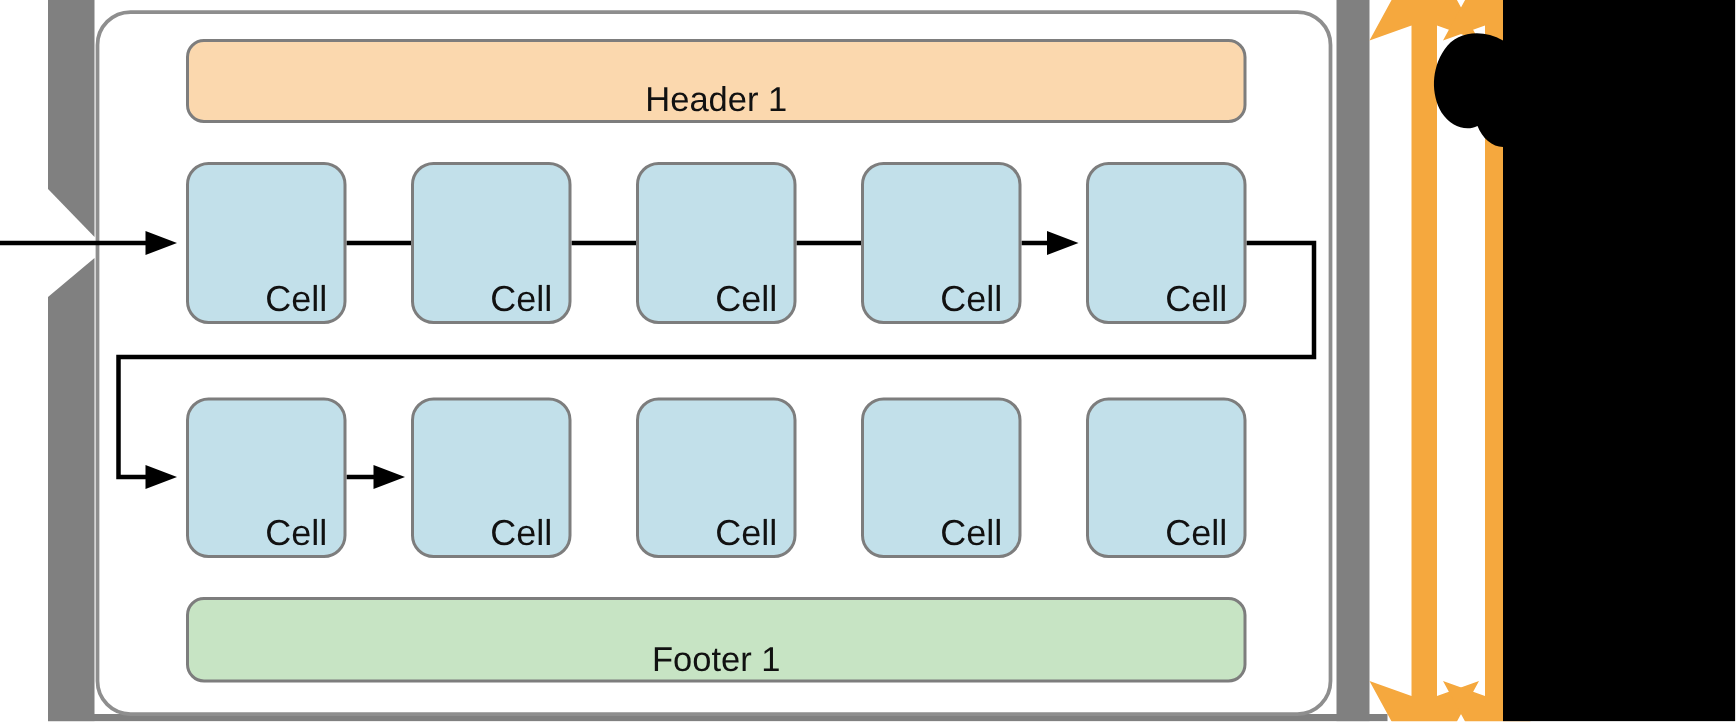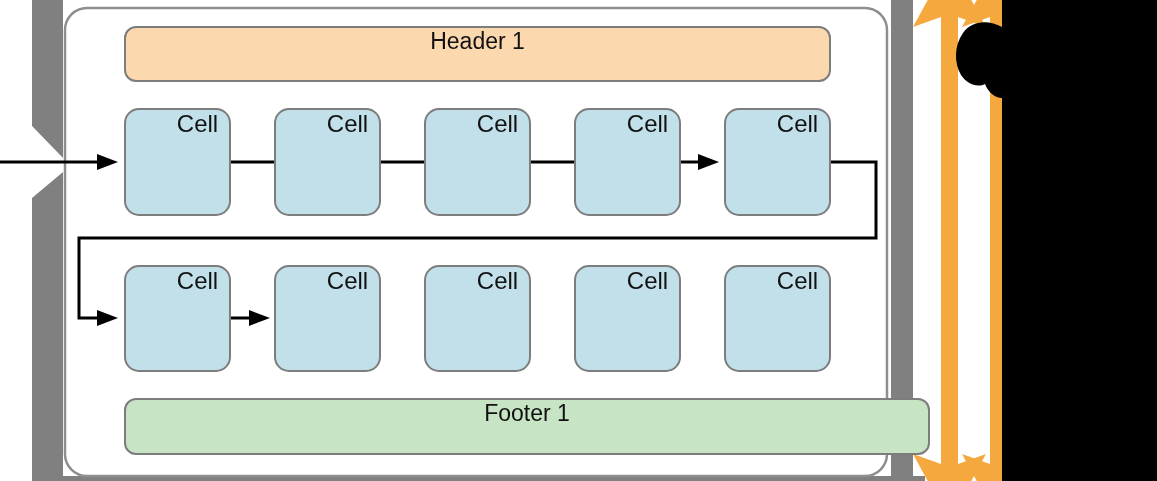"Header 1" .box { align-items: flex-start -> flex-end }
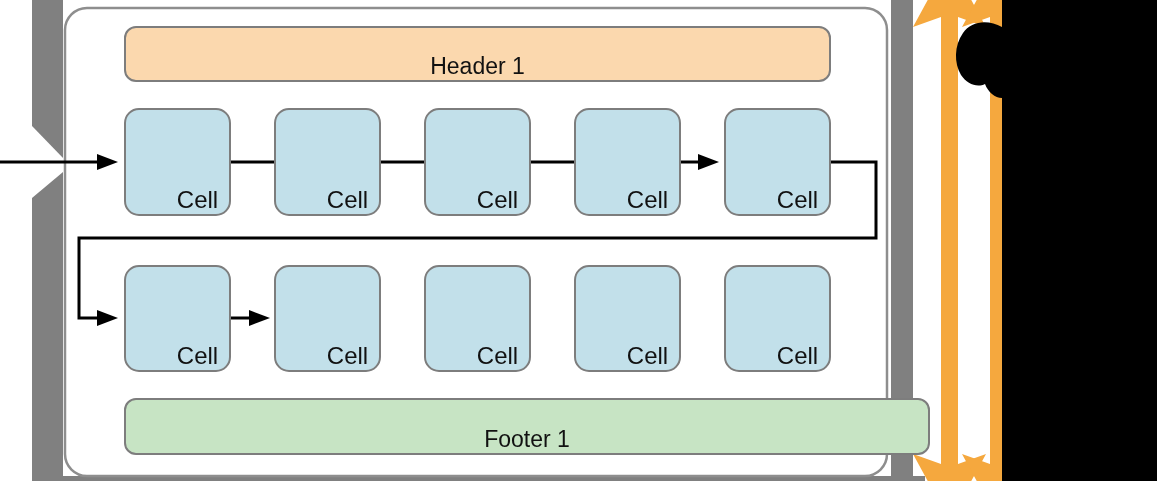"Footer 1" .footer-box { width: 806px -> 707px }
